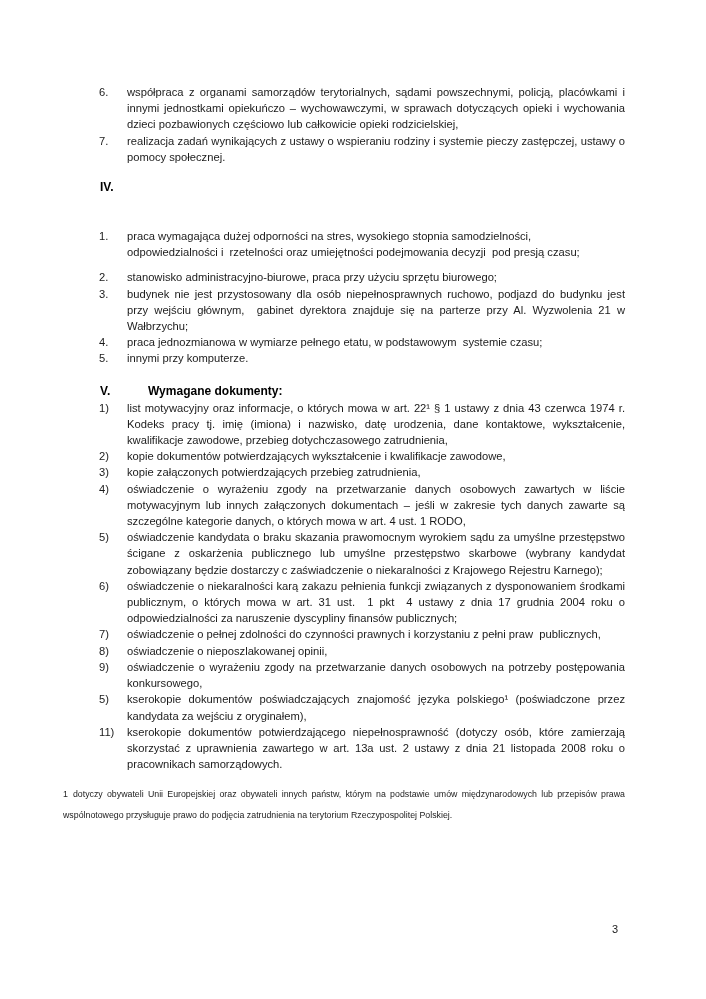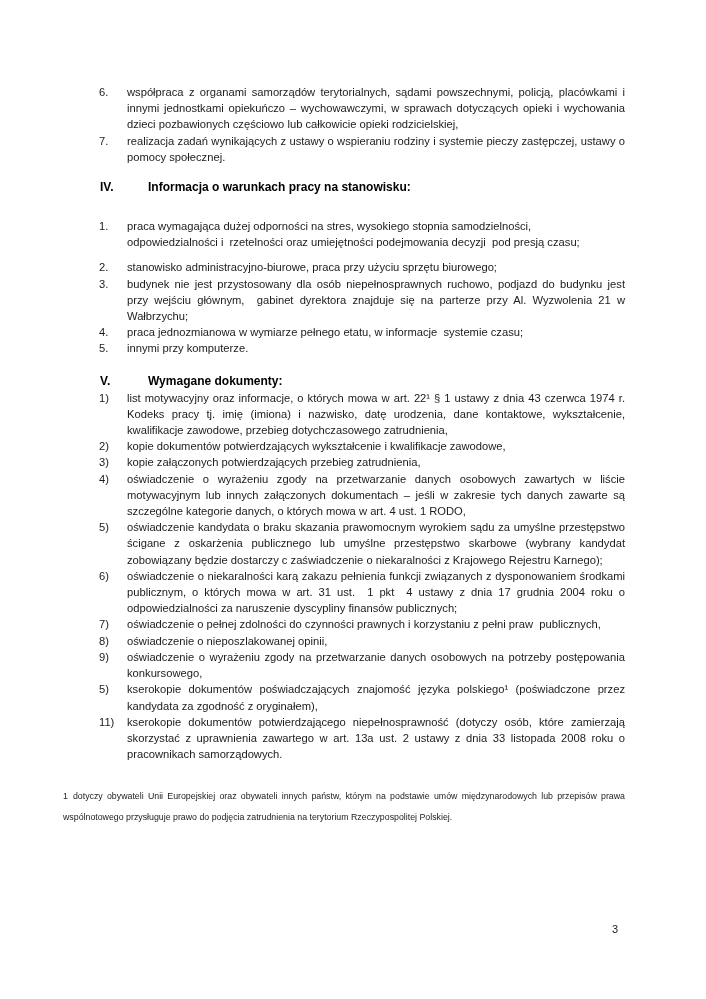"IV." #heading-iv { margin-bottom: 22px -> 32px }
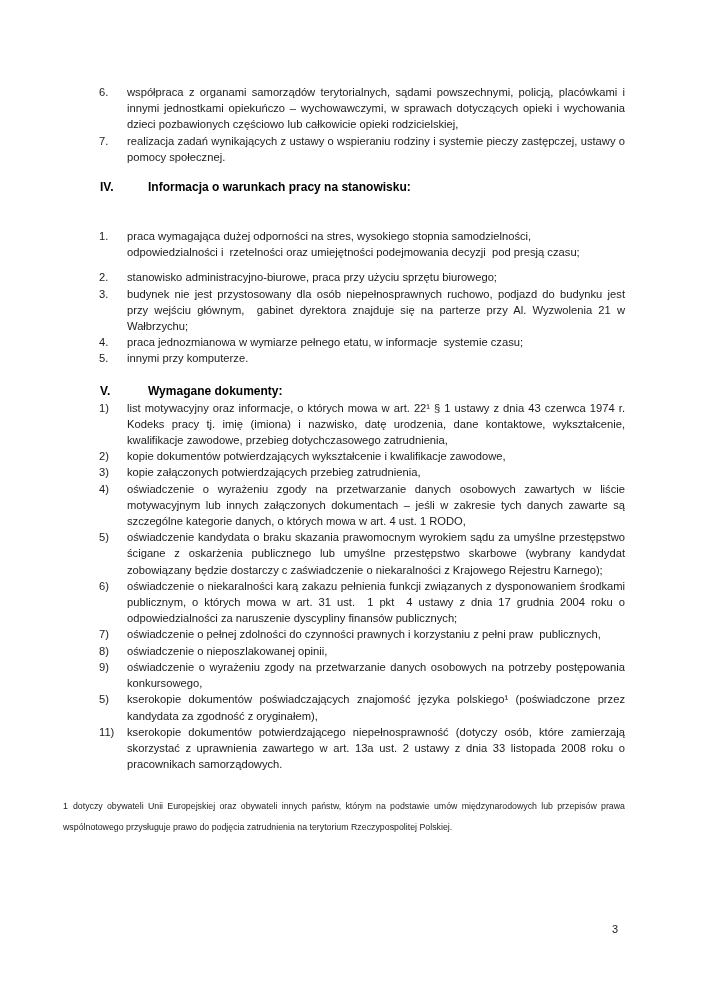"Informacja o warunkach pracy na" span { html: <span>Informacja o warunkach pracy na stanowisku:</span> -> none }
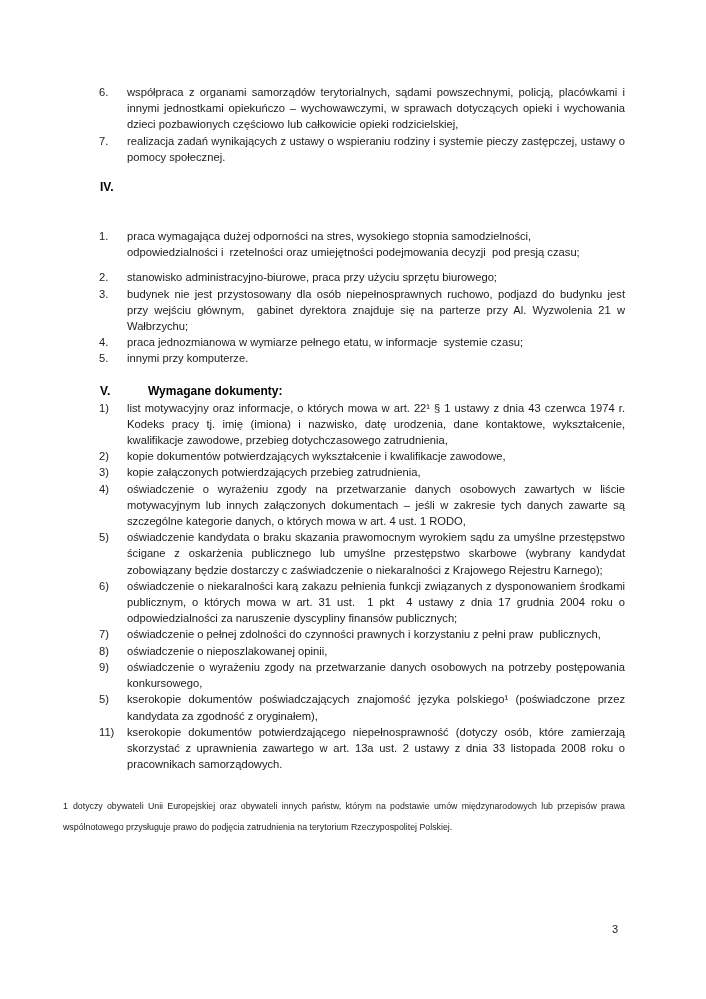"praca jednozmianowa w wymiarze pełnego" span.txt { text: informacje -> podstawowym }
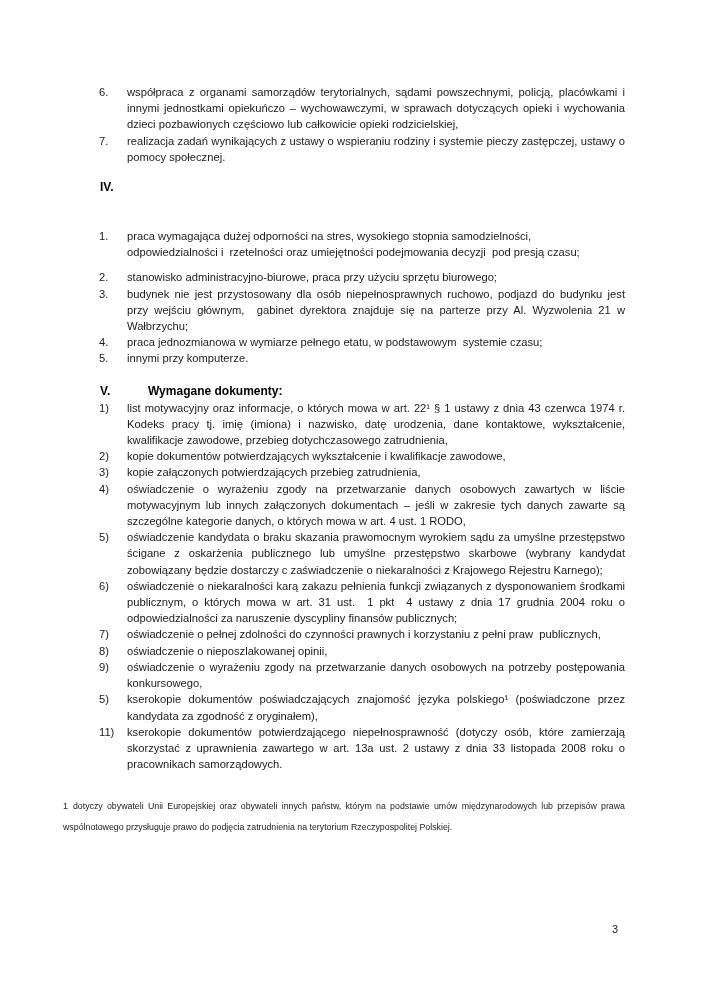"kserokopie dokumentów poświadczających" span.txt { text: zgodność -> wejściu }
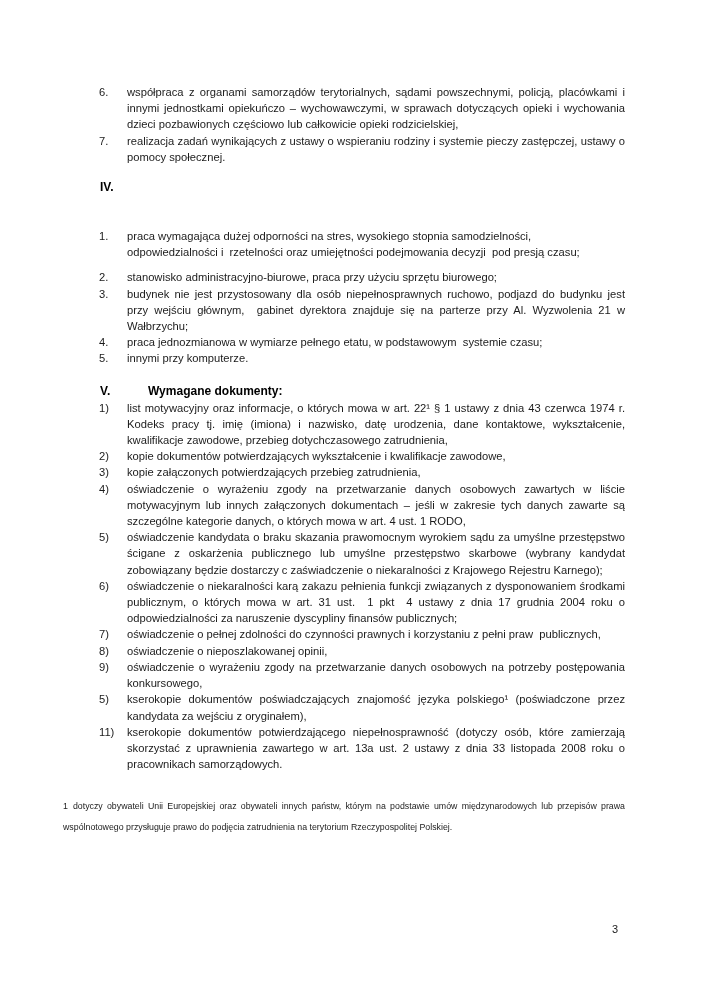"kserokopie dokumentów potwierdzającego" span.txt { text: 33 -> 21 }
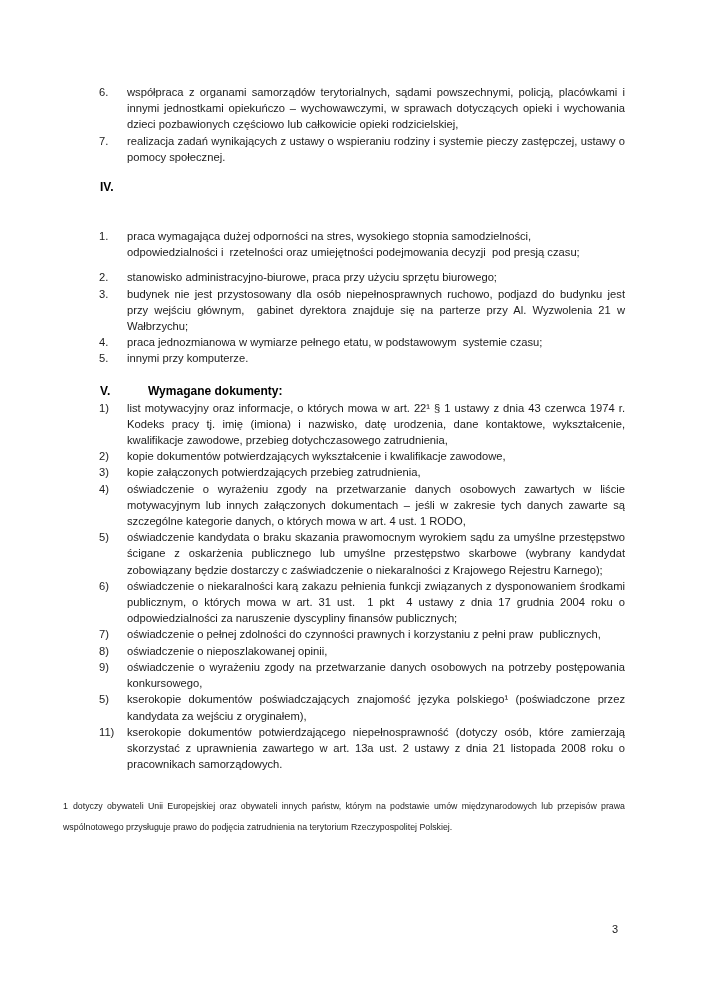"1 dotyczy obywateli Unii Europejskiej" .footnote { margin-top: 24px -> 12px }
